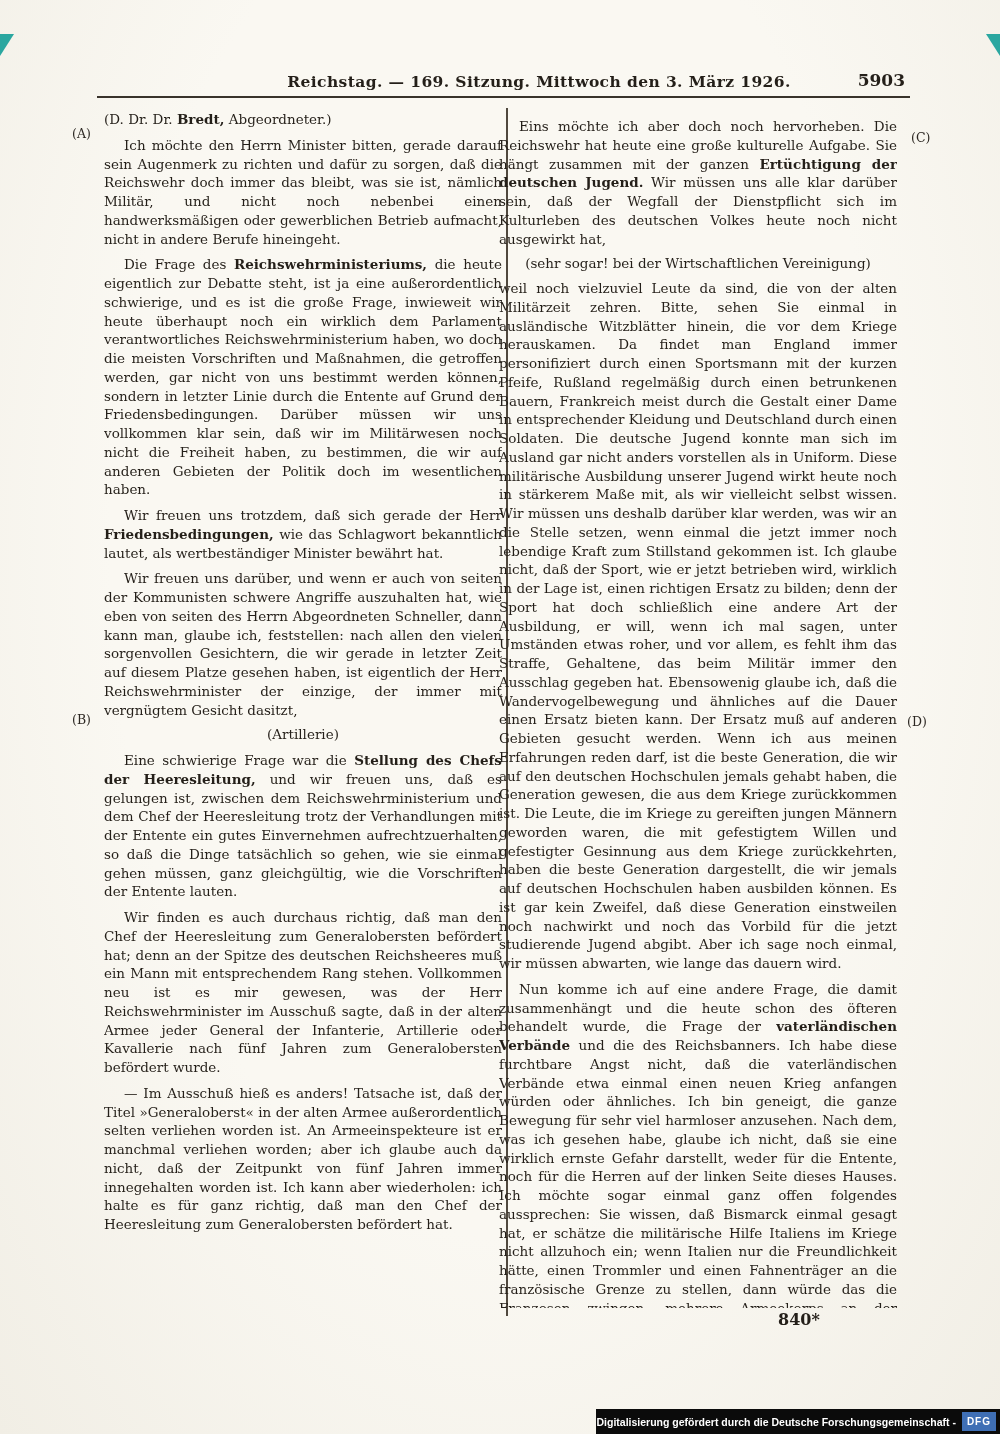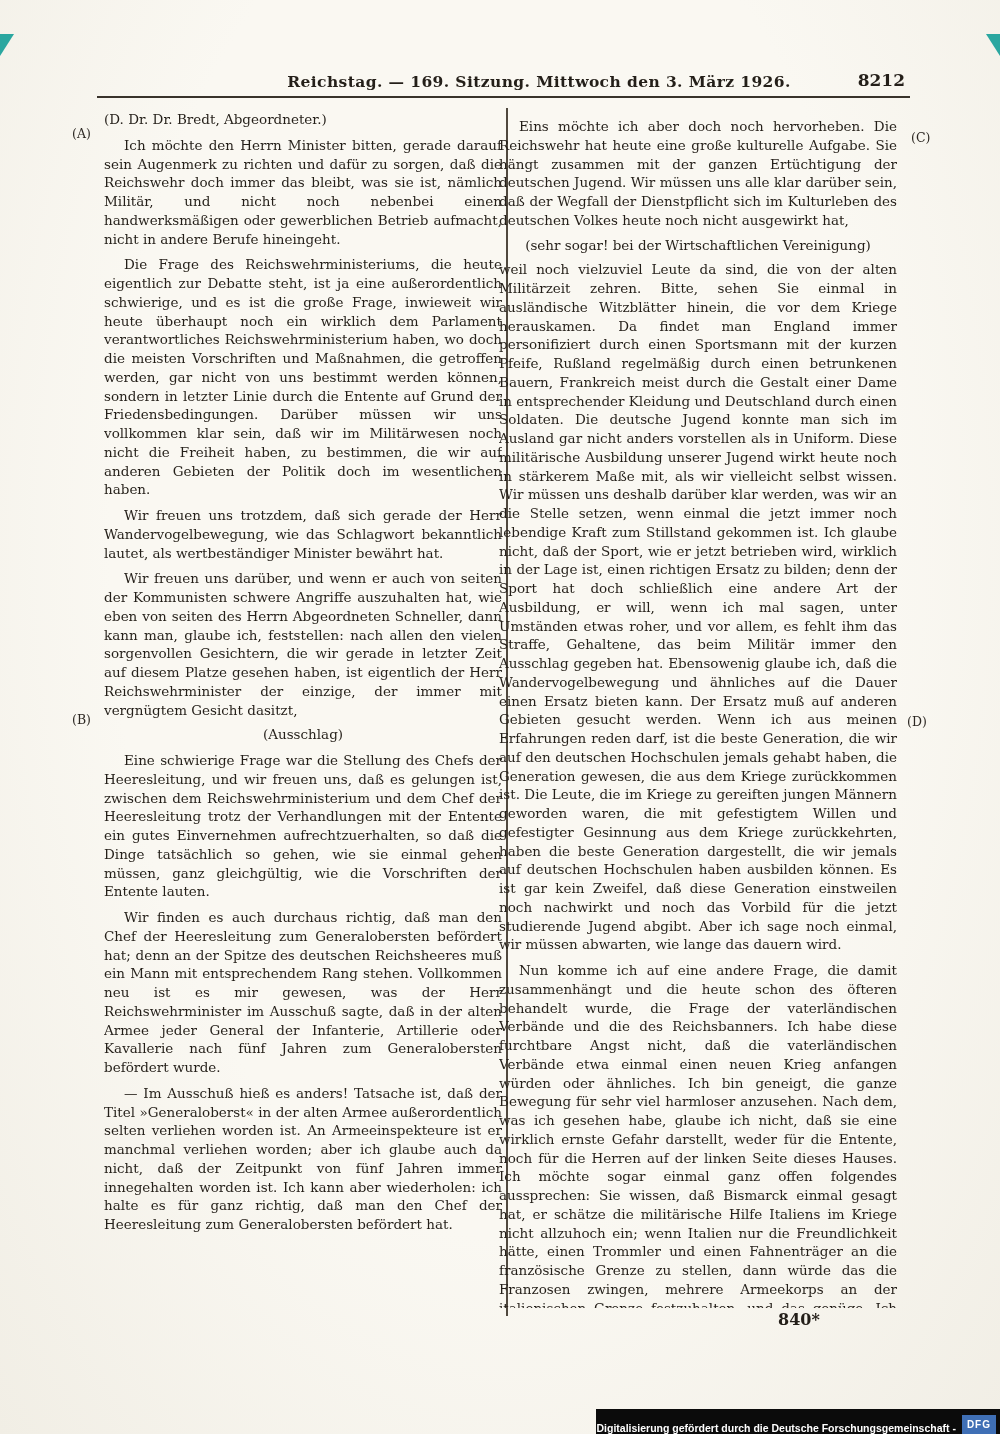"8212" div.page-number { text: 8212 -> 5903 }
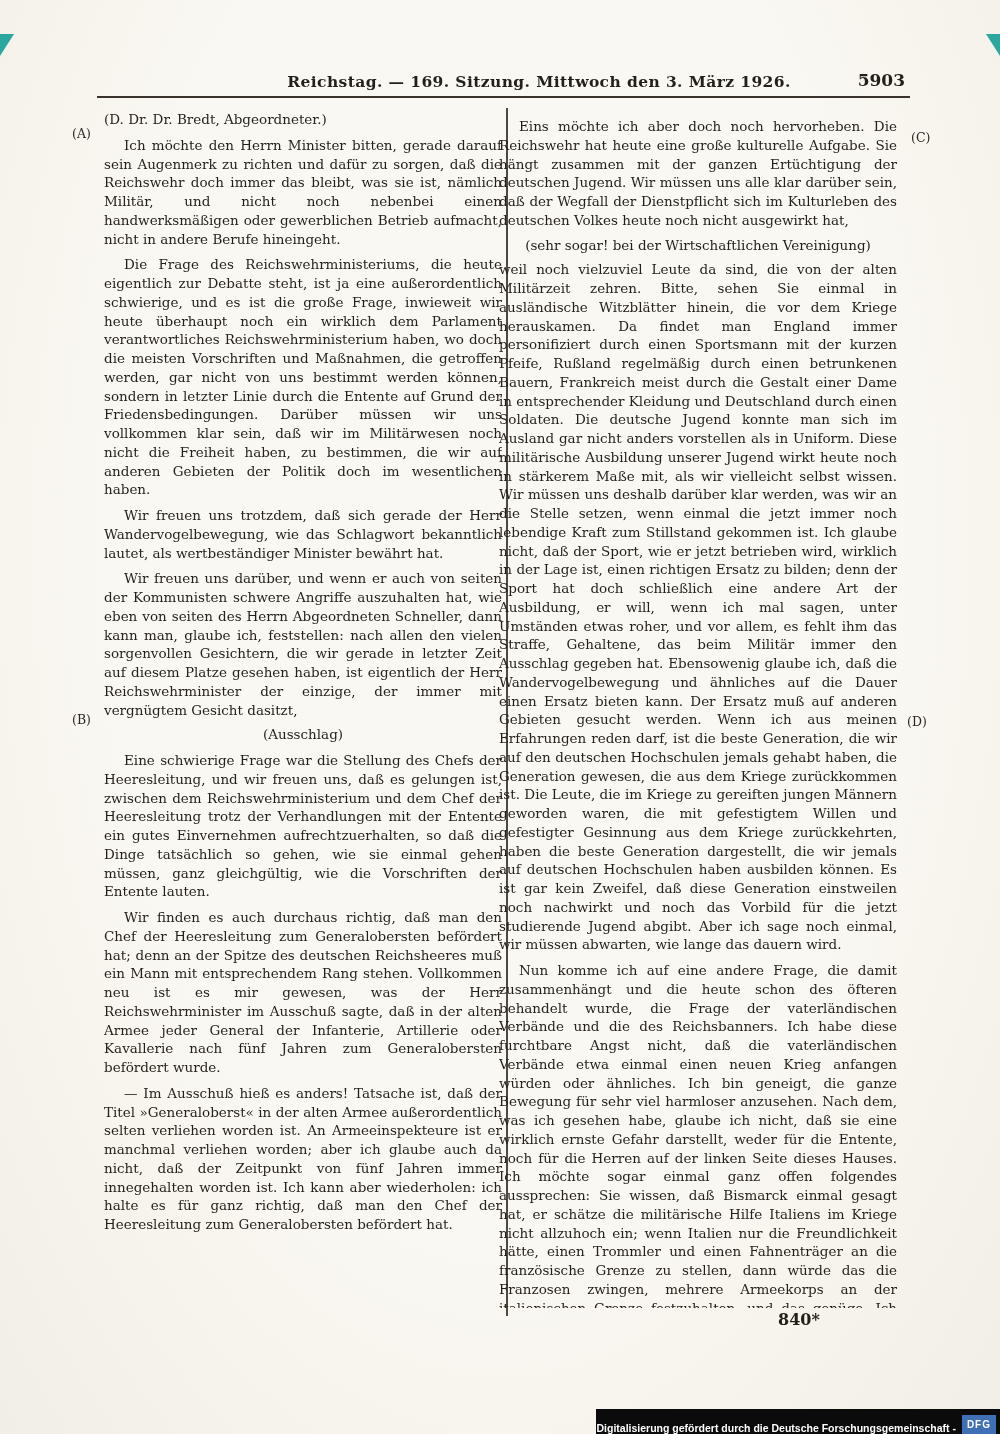"Bredt," .bold { font-weight: normal -> bold }
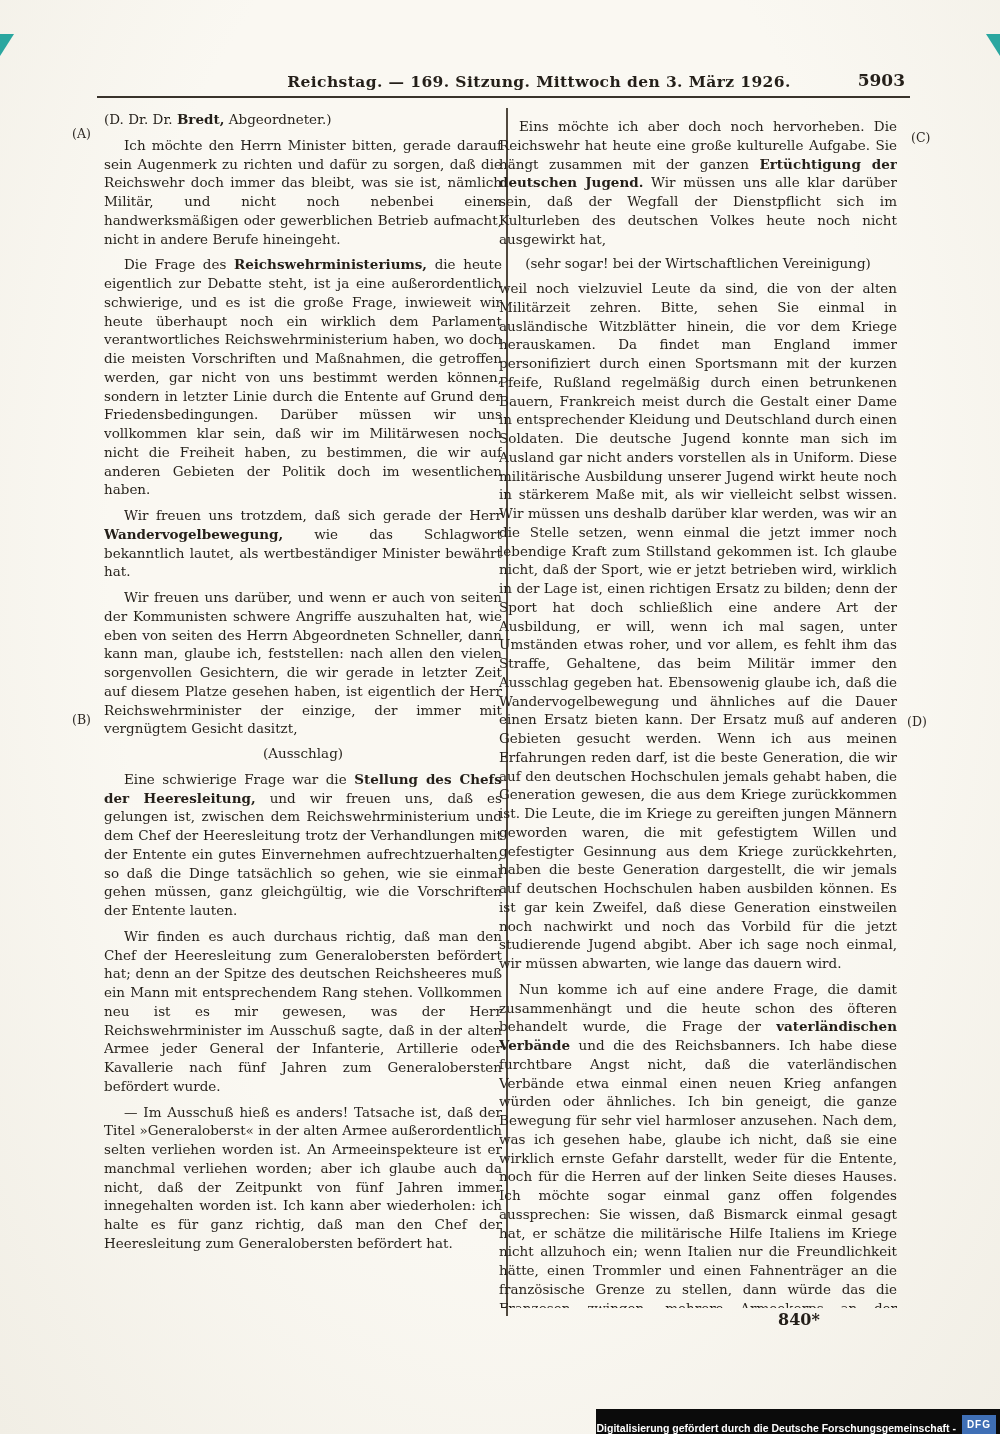"Wandervogelbewegung," span.bold { text: Wandervogelbewegung -> Friedensbedingungen }
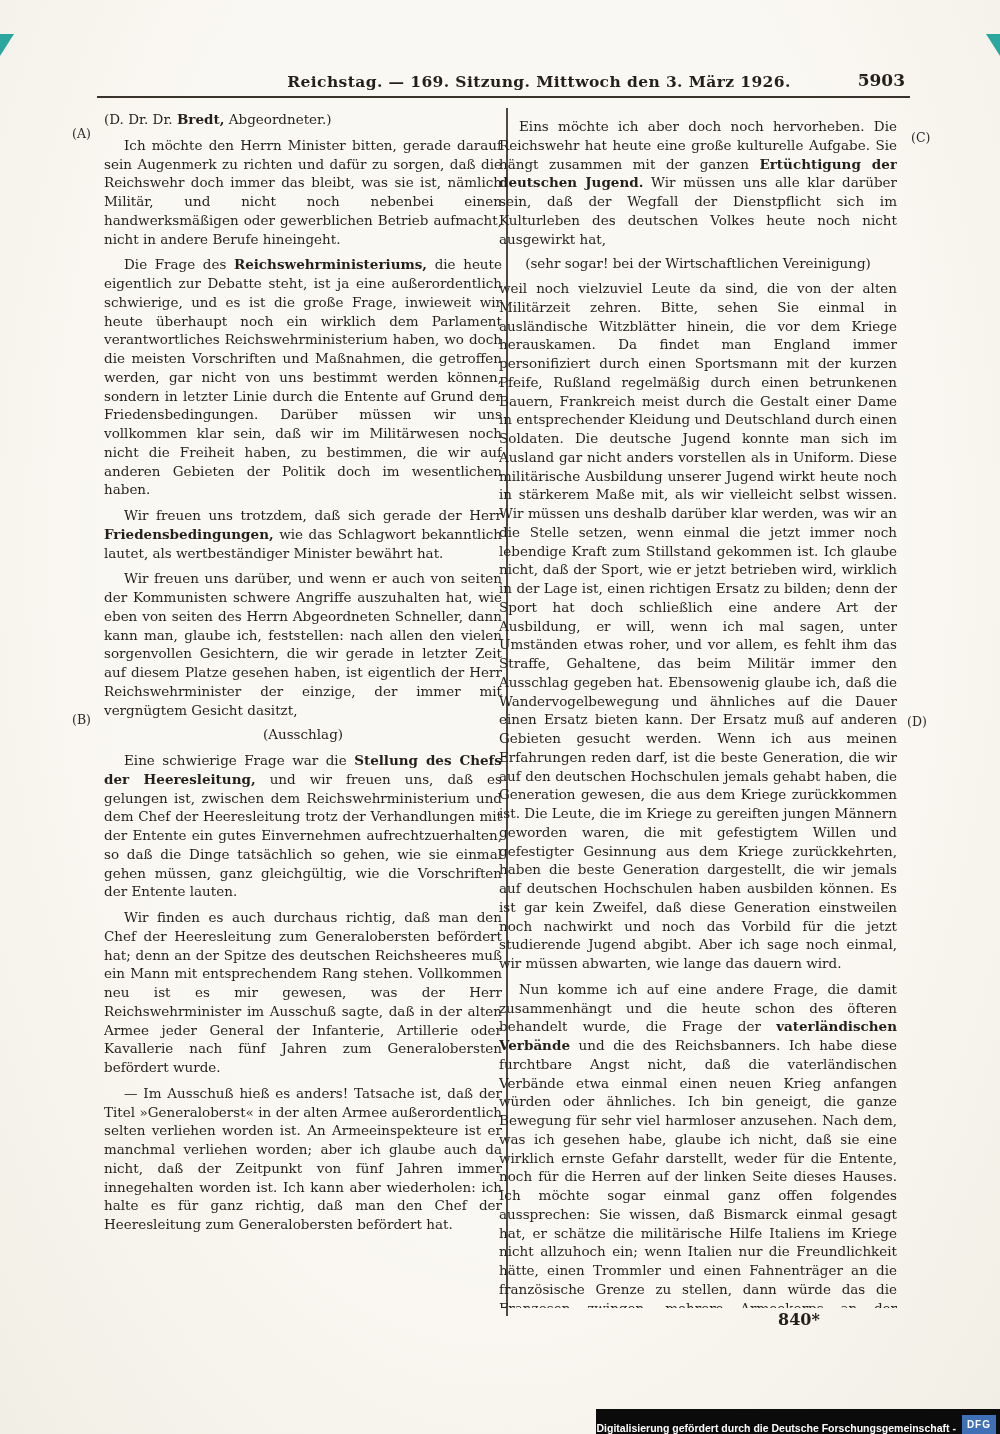"(Ausschlag)" span { text: Ausschlag -> Artillerie }
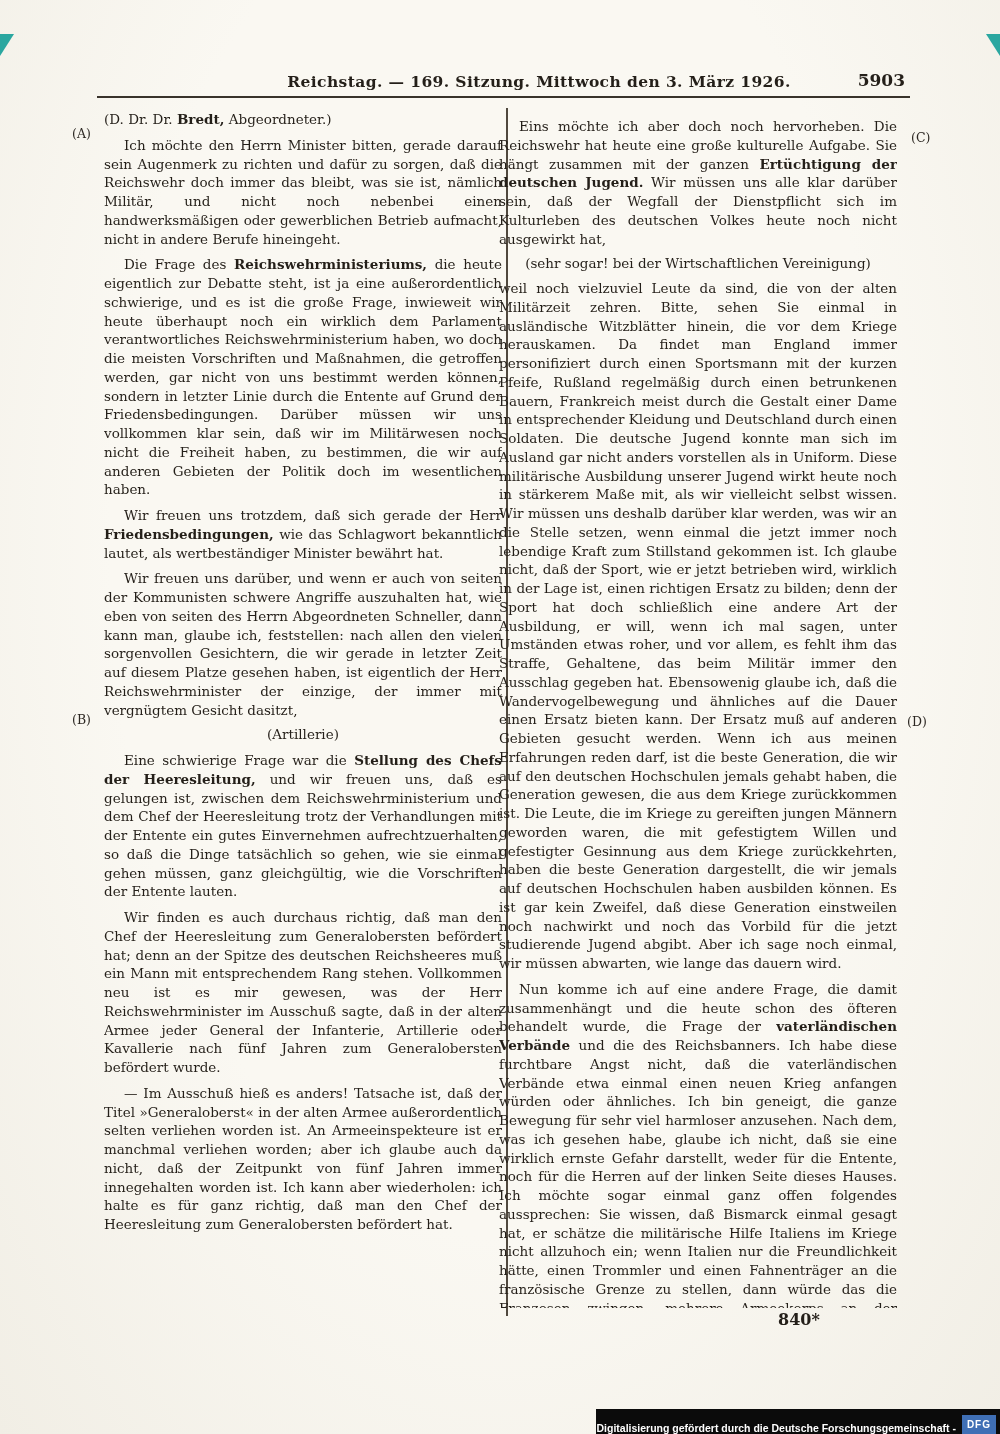"Digitalisierung gefördert durch die" .bottom-bar { align-items: flex-end -> center }
